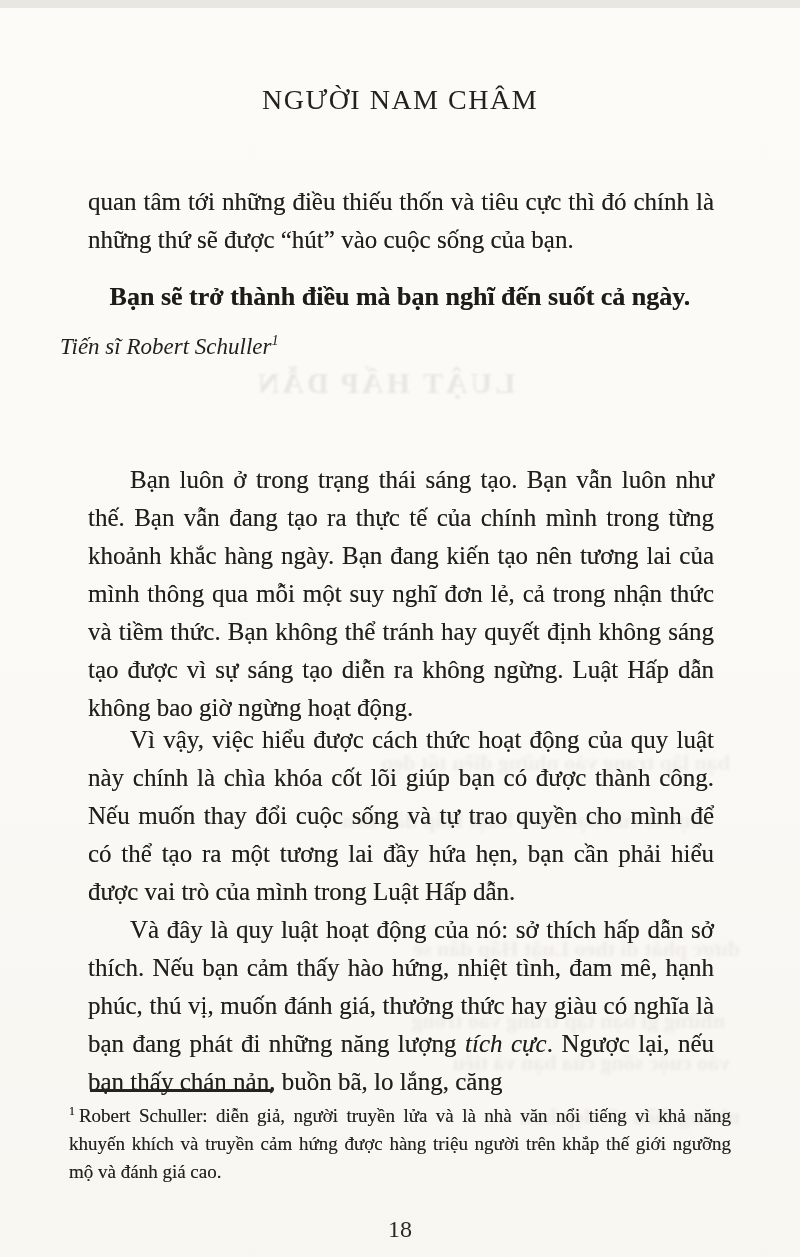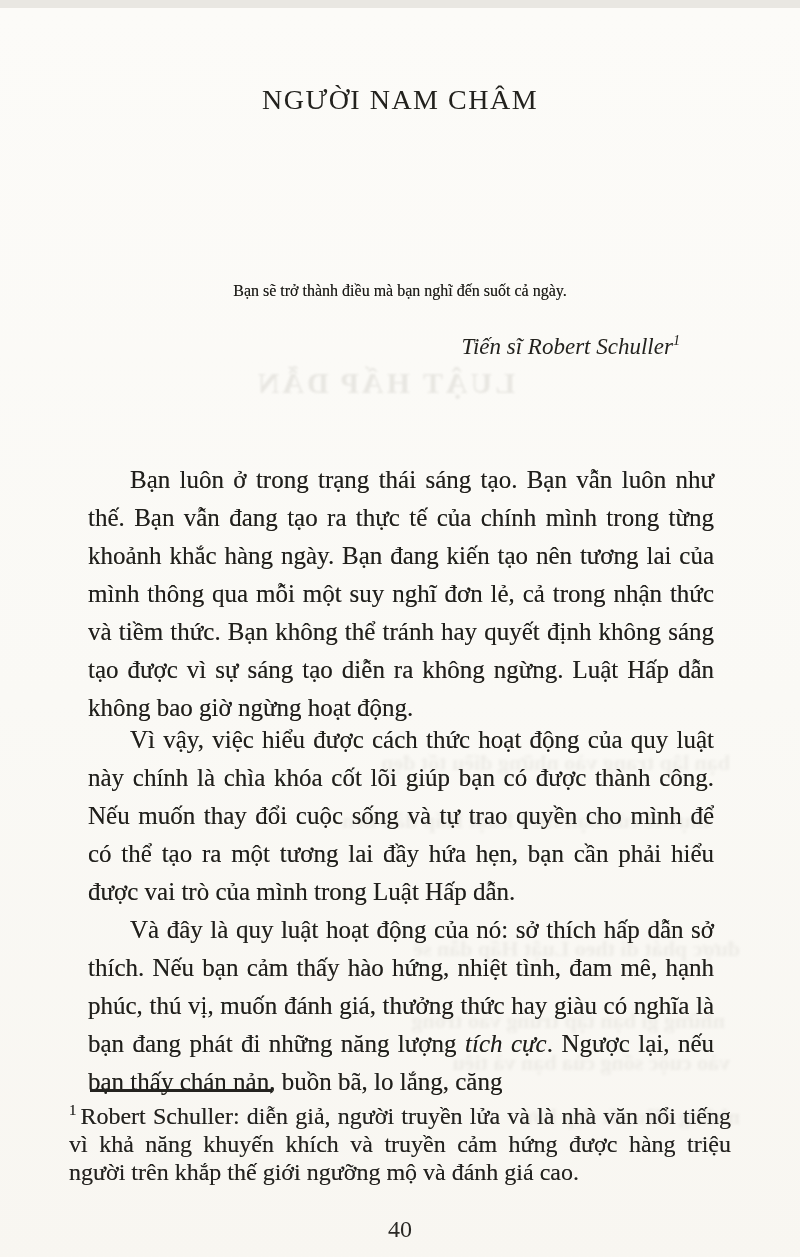"quan tâm tới những điều" p.body-par { html: none -> <p>quan tâm tới những điều thiếu thốn và tiêu cực thì đó chính là những thứ sẽ được “hút” vào cuộc sống của bạn.</p> }
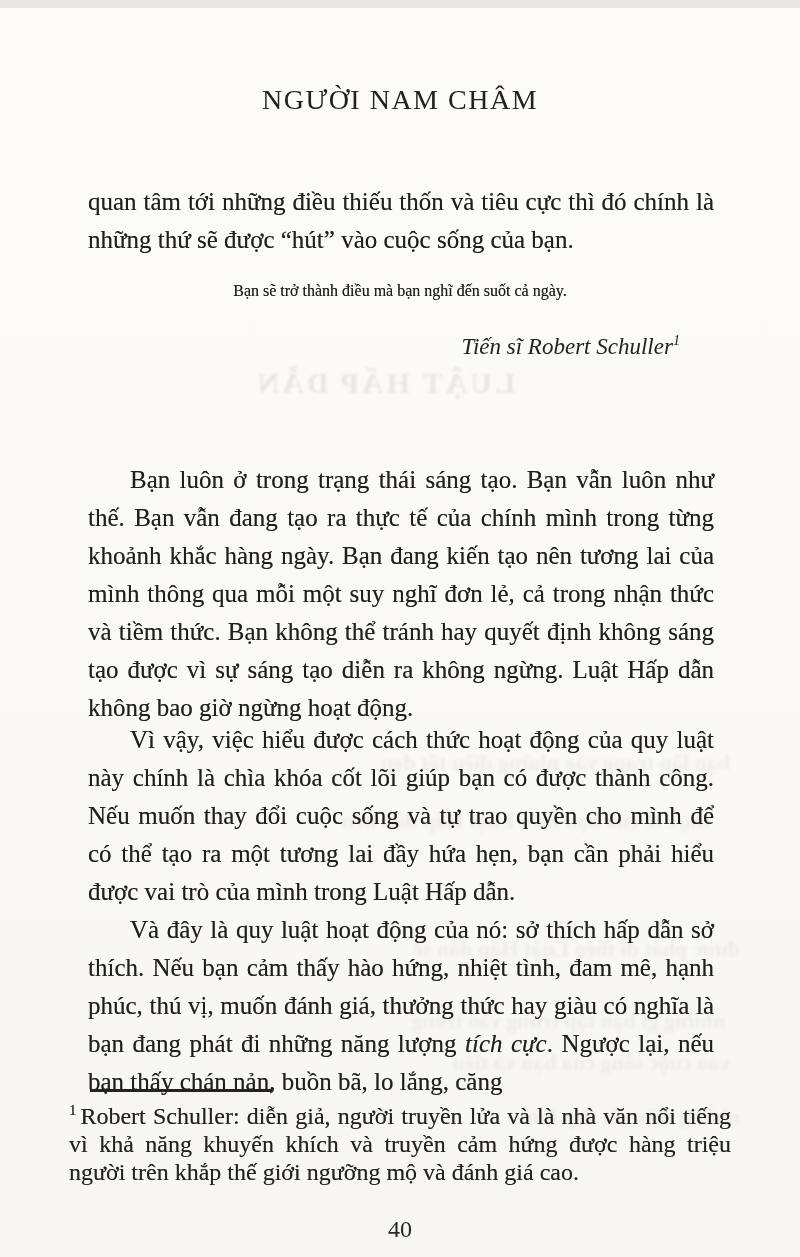"Bạn sẽ trở thành điều" .pull-quote { font-size: 16px -> 26px; font-weight: normal -> bold }
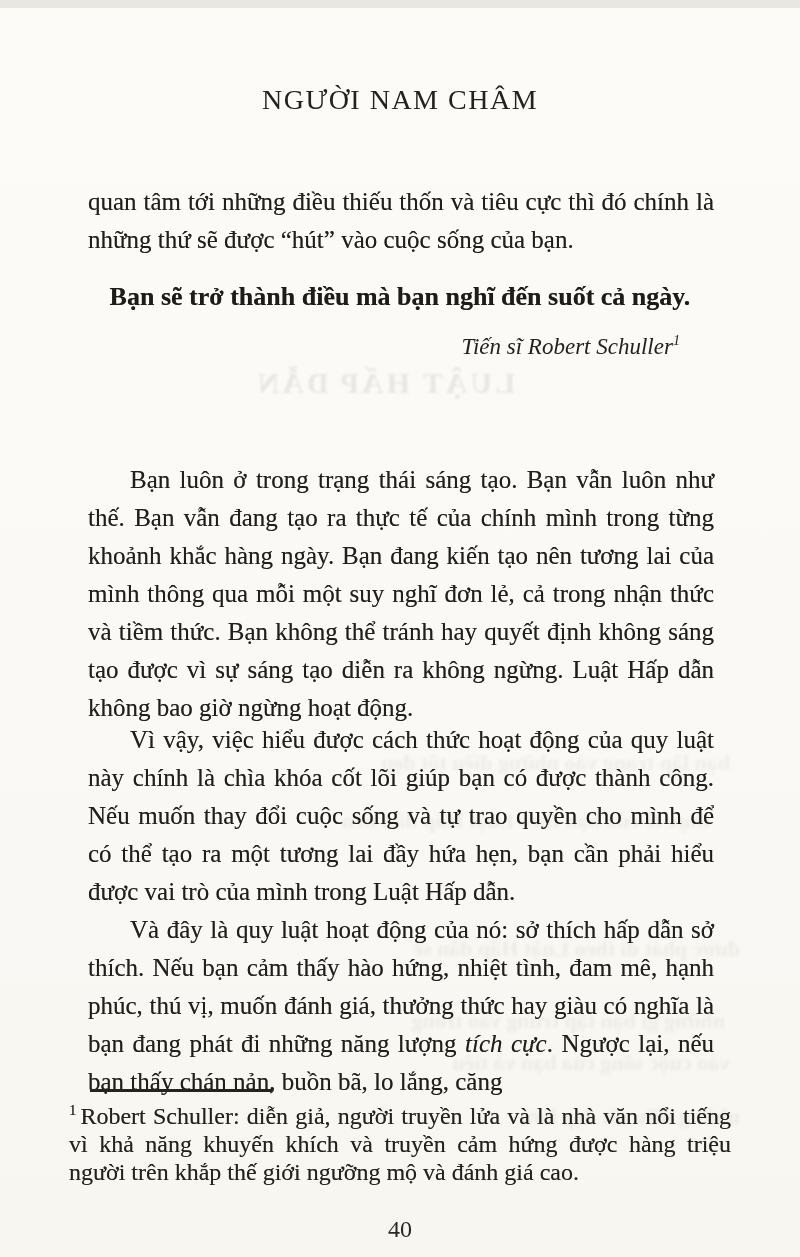"Tiến sĩ Robert Schuller1" .attribution { text-align: right -> left }
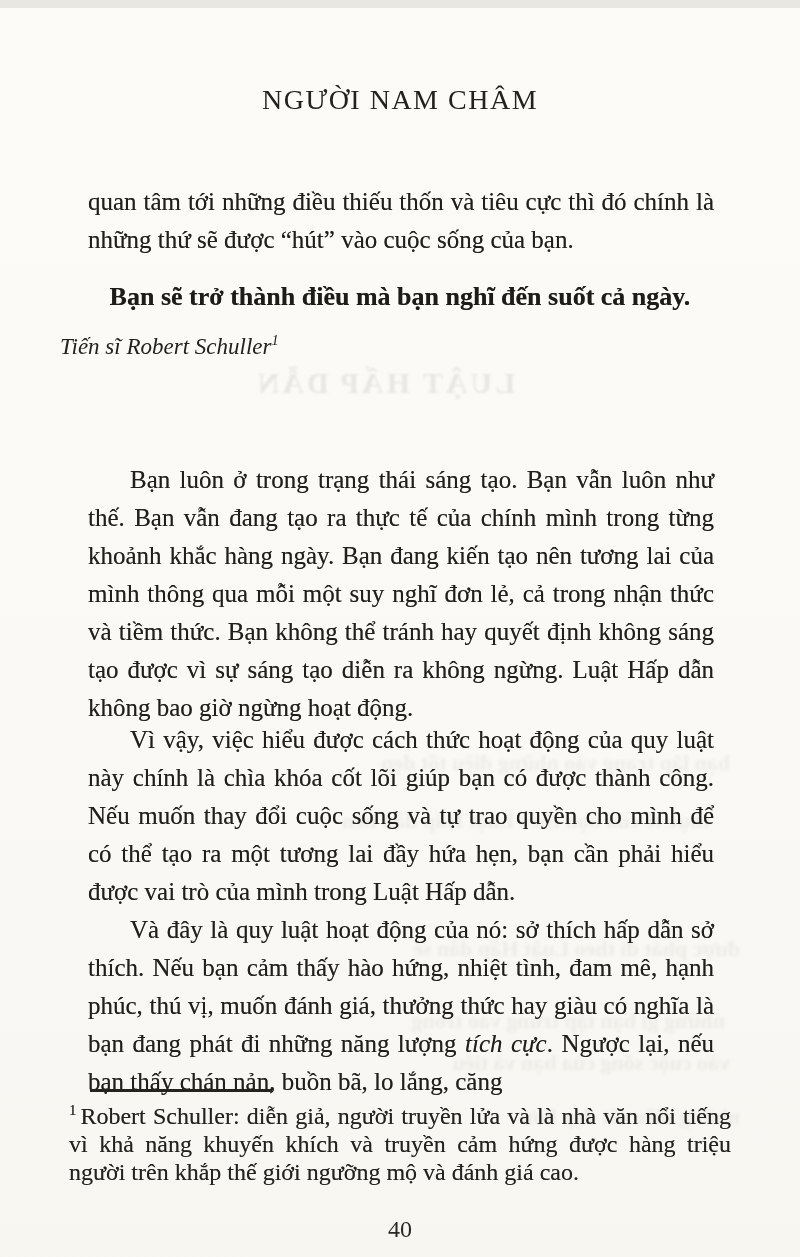"1 Robert Schuller: diễn giả," .footnote { font-size: 24px -> 19px }
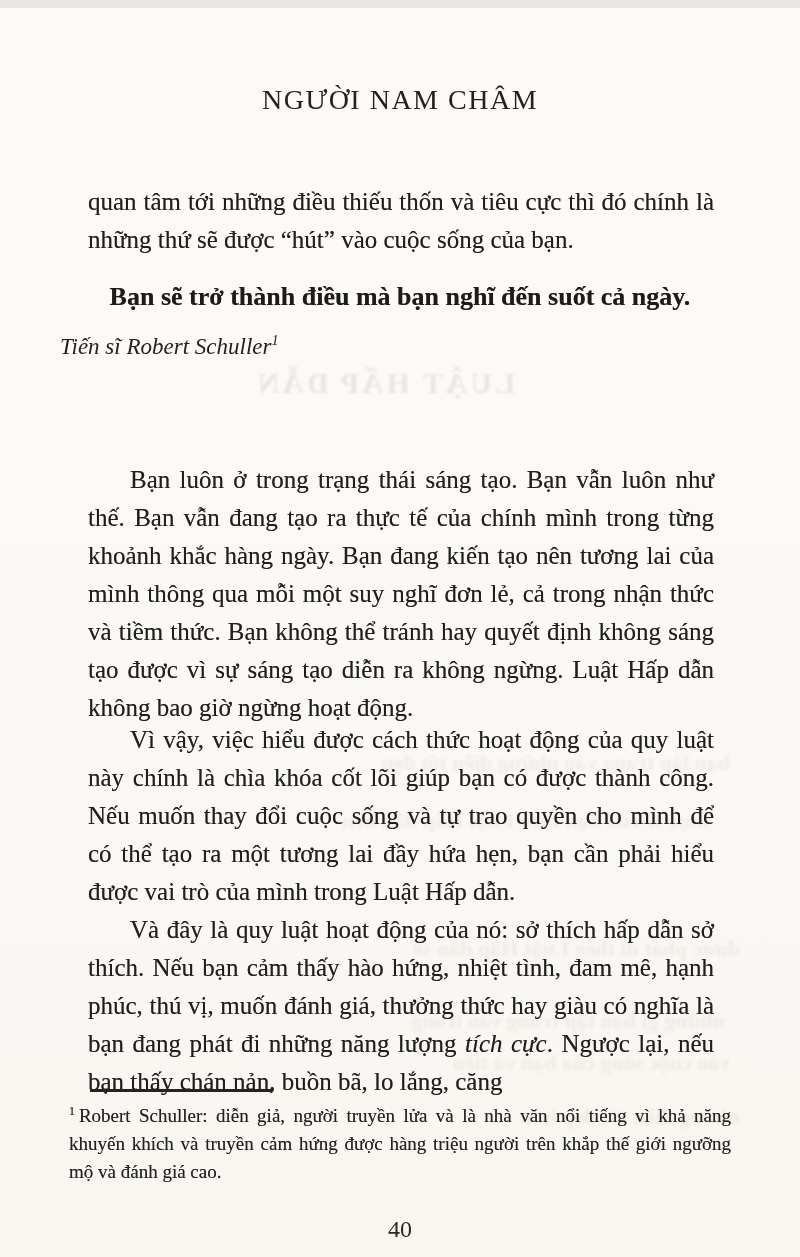"40" div.page-number { text: 40 -> 18 }
